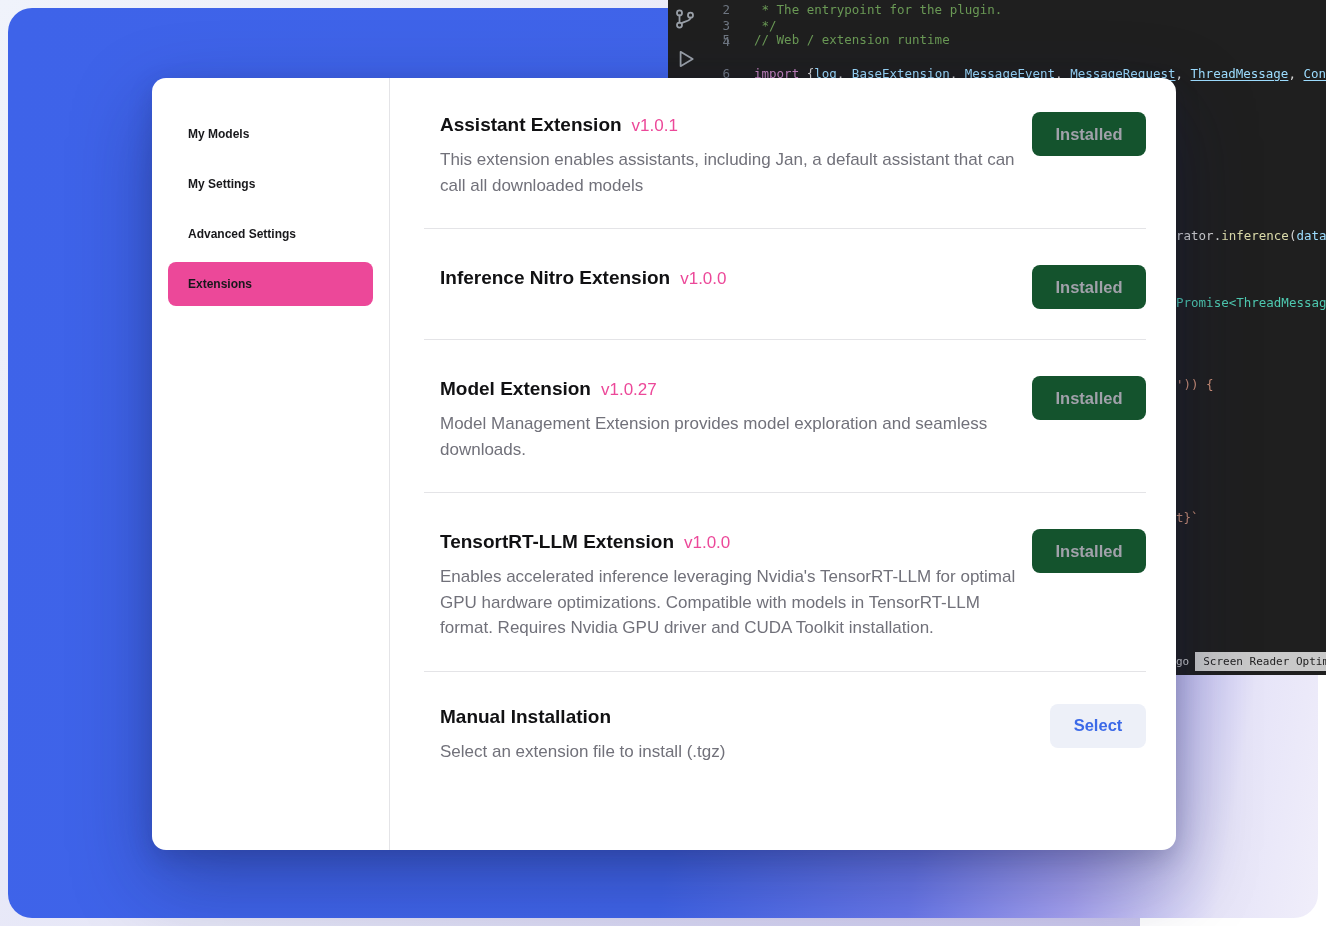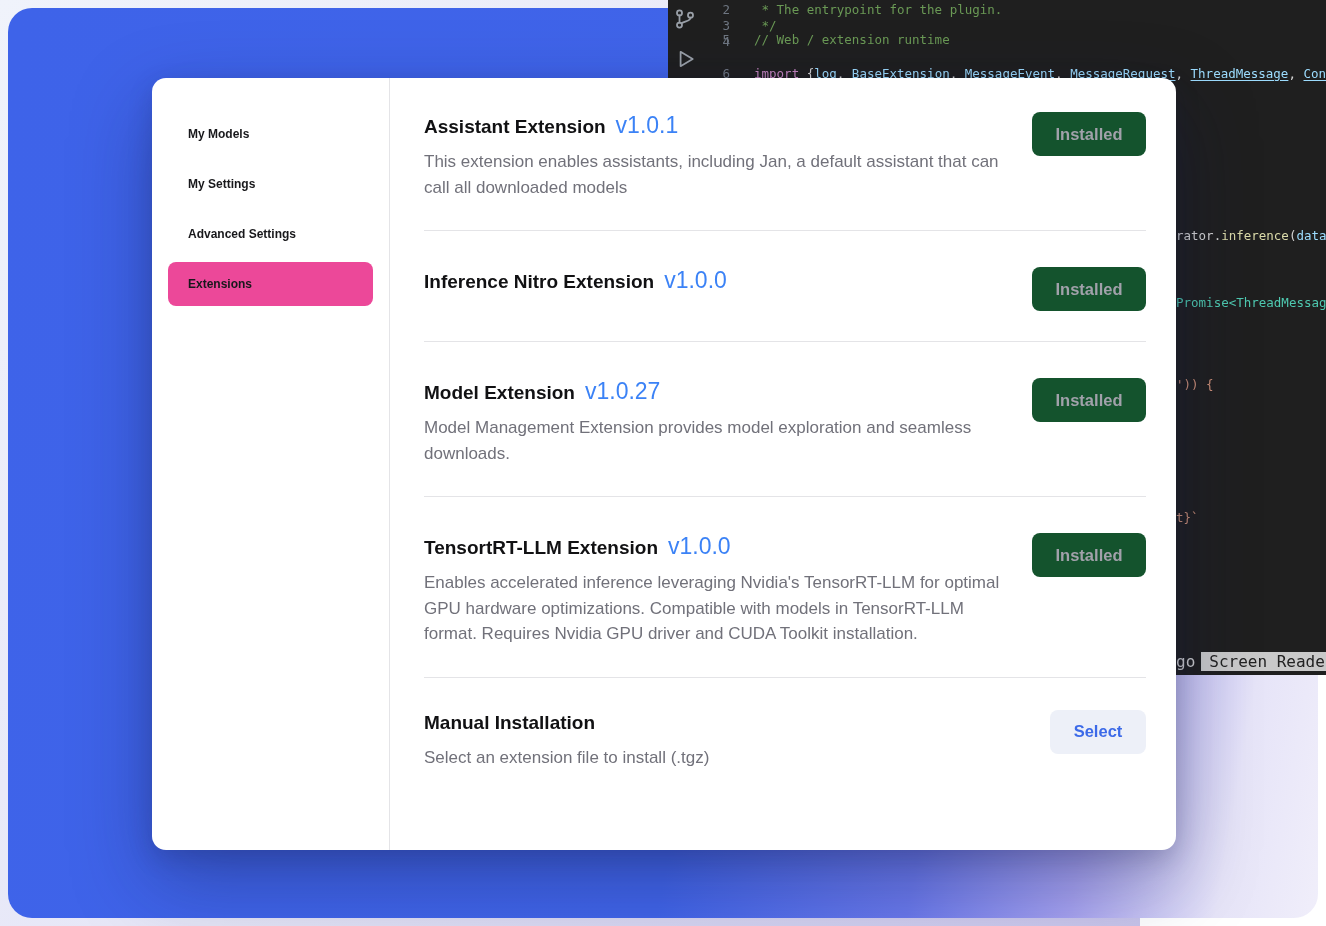"Assistant Extension" .info { margin-left: none -> 16px }
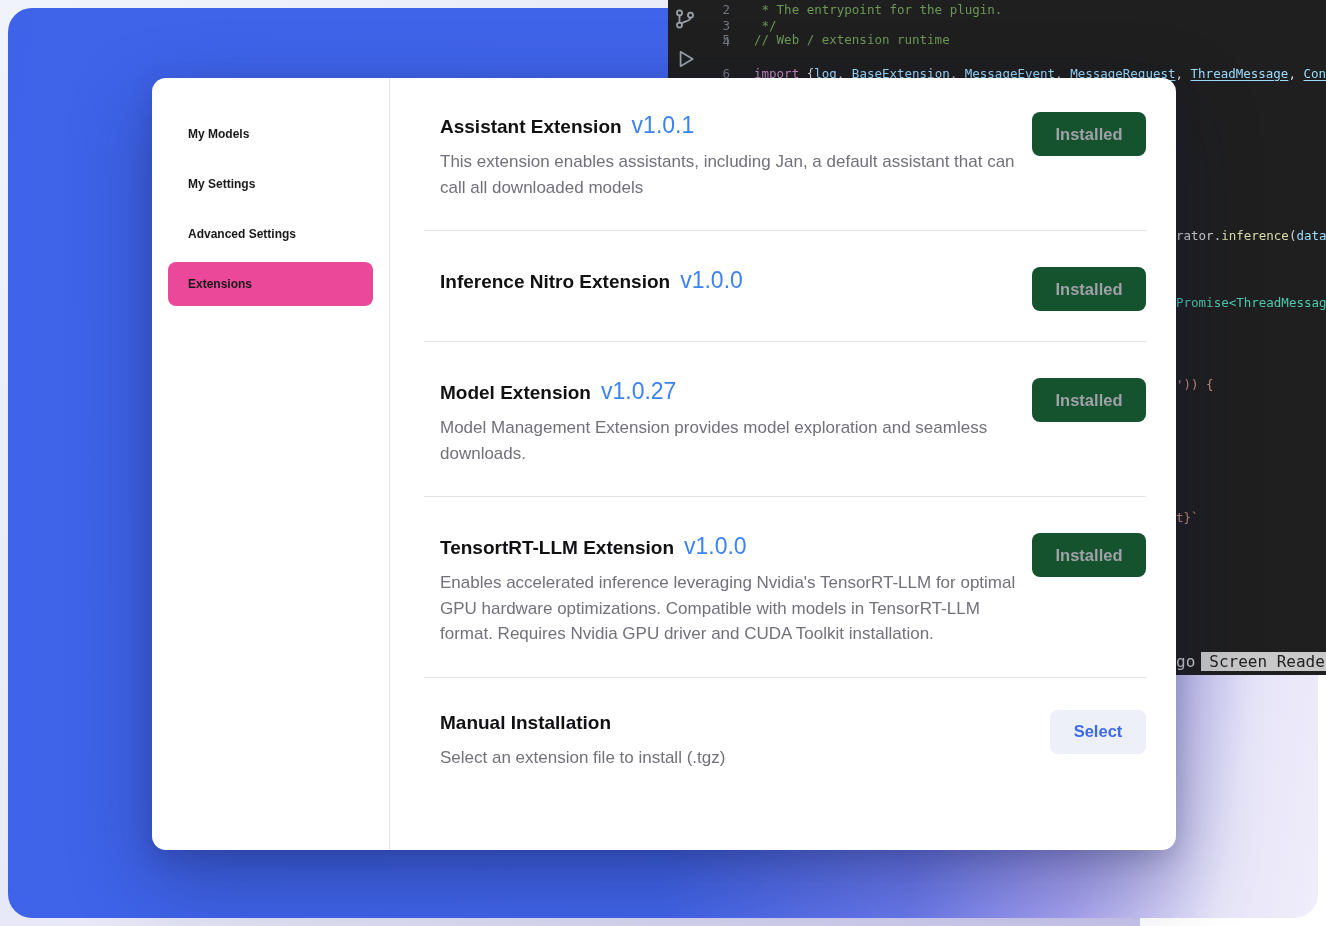"v1.0.1" .v { color: #3b82f6 -> #ec4899; font-size: 23px -> 17px }
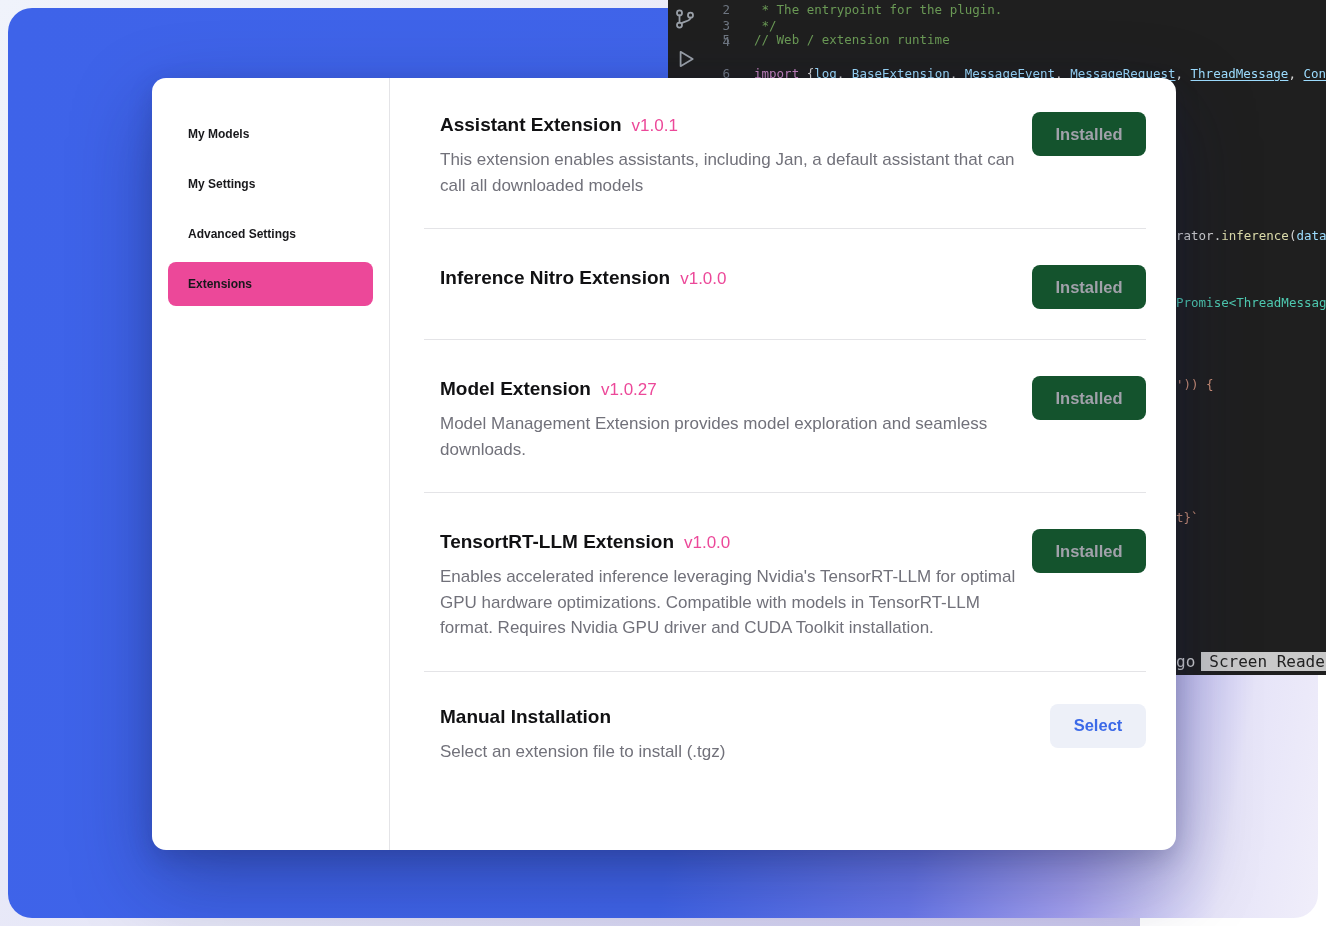"go" .status { font-size: 16px -> 11px }
